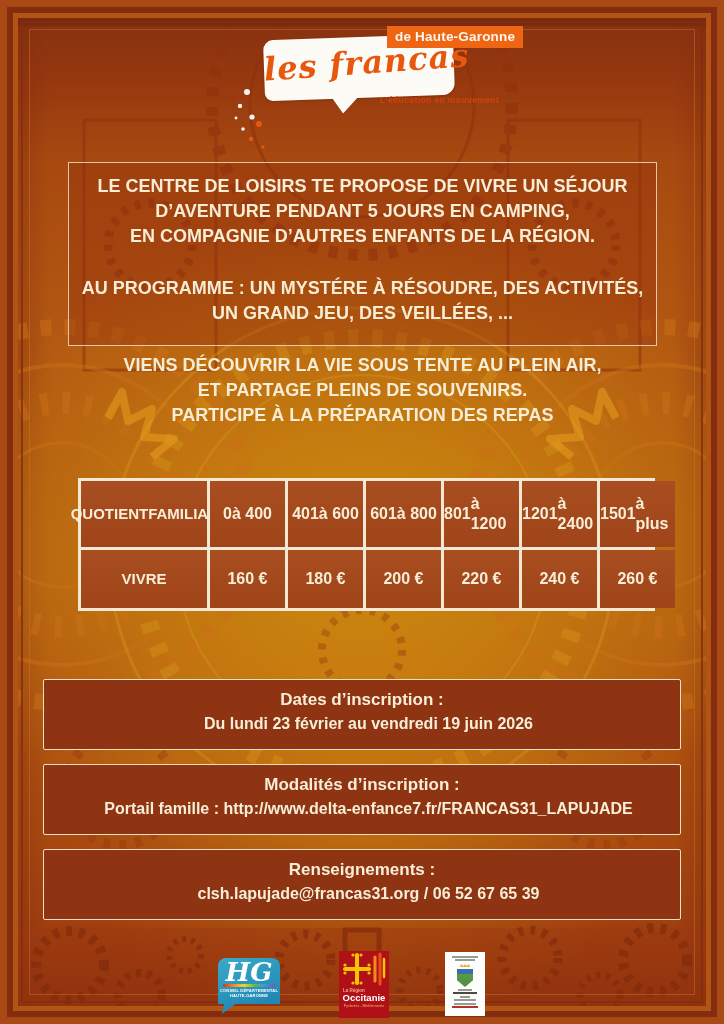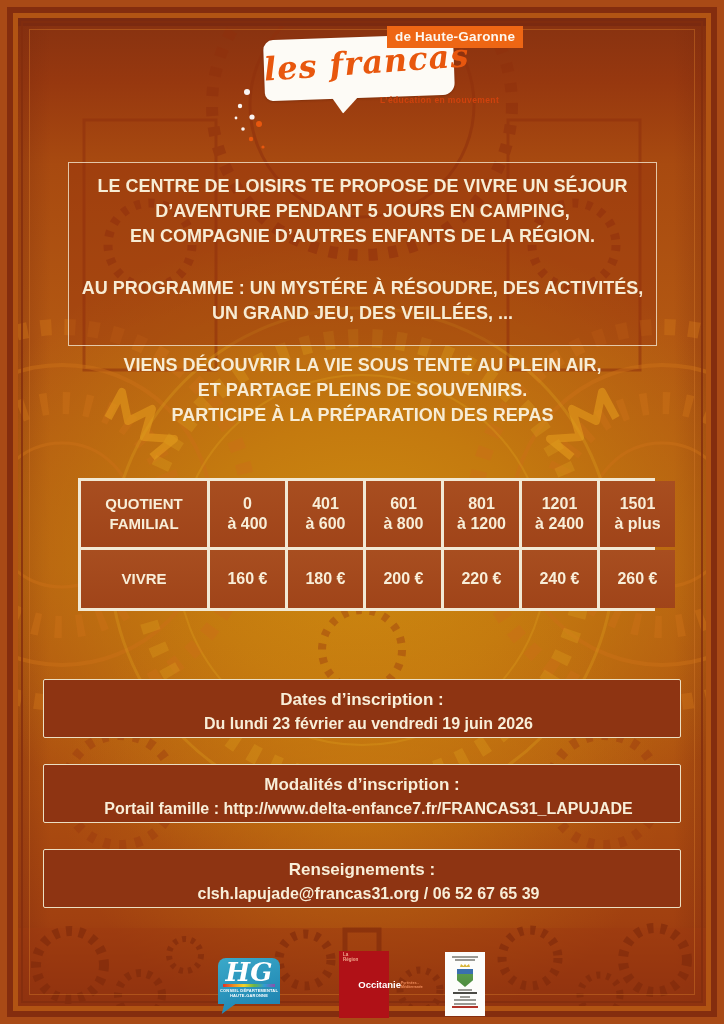"QUOTIENT" .pt-cell { flex-direction: column -> none }
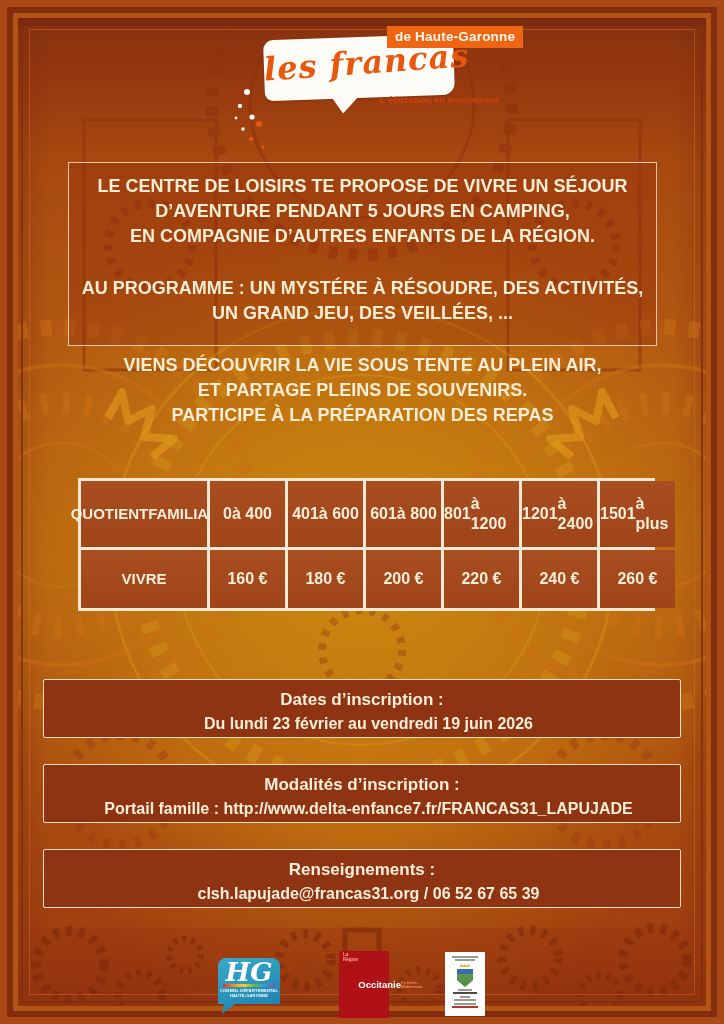"Dates d’inscription :" .info-bar { height: 59px -> 71px }
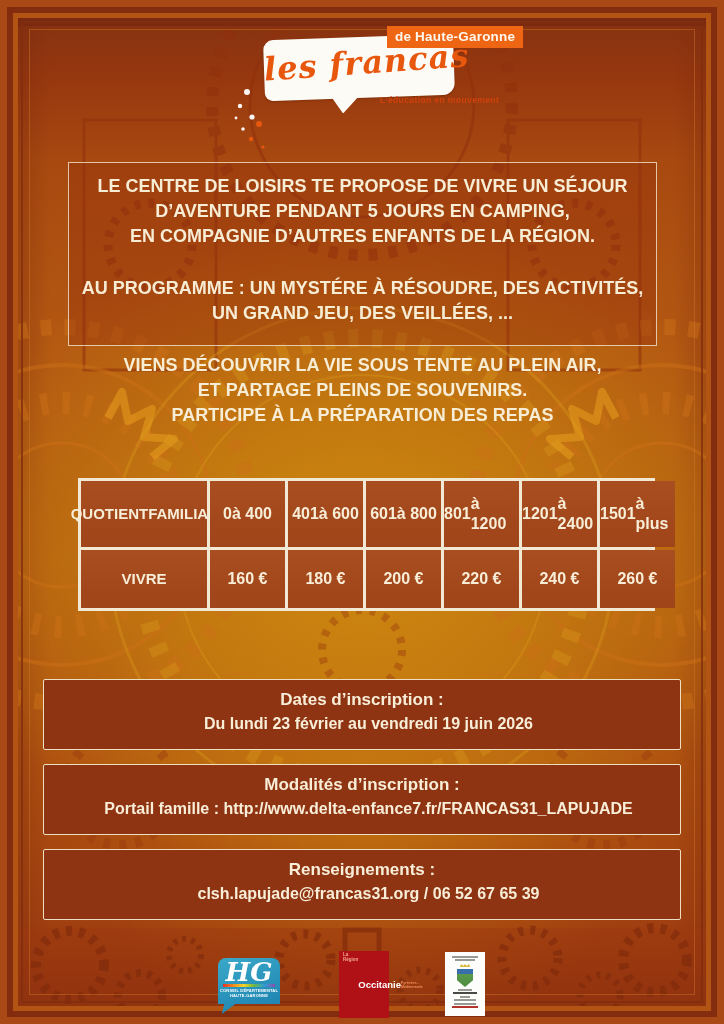"Occitanie" .logo-occitanie { flex-direction: row -> column }
